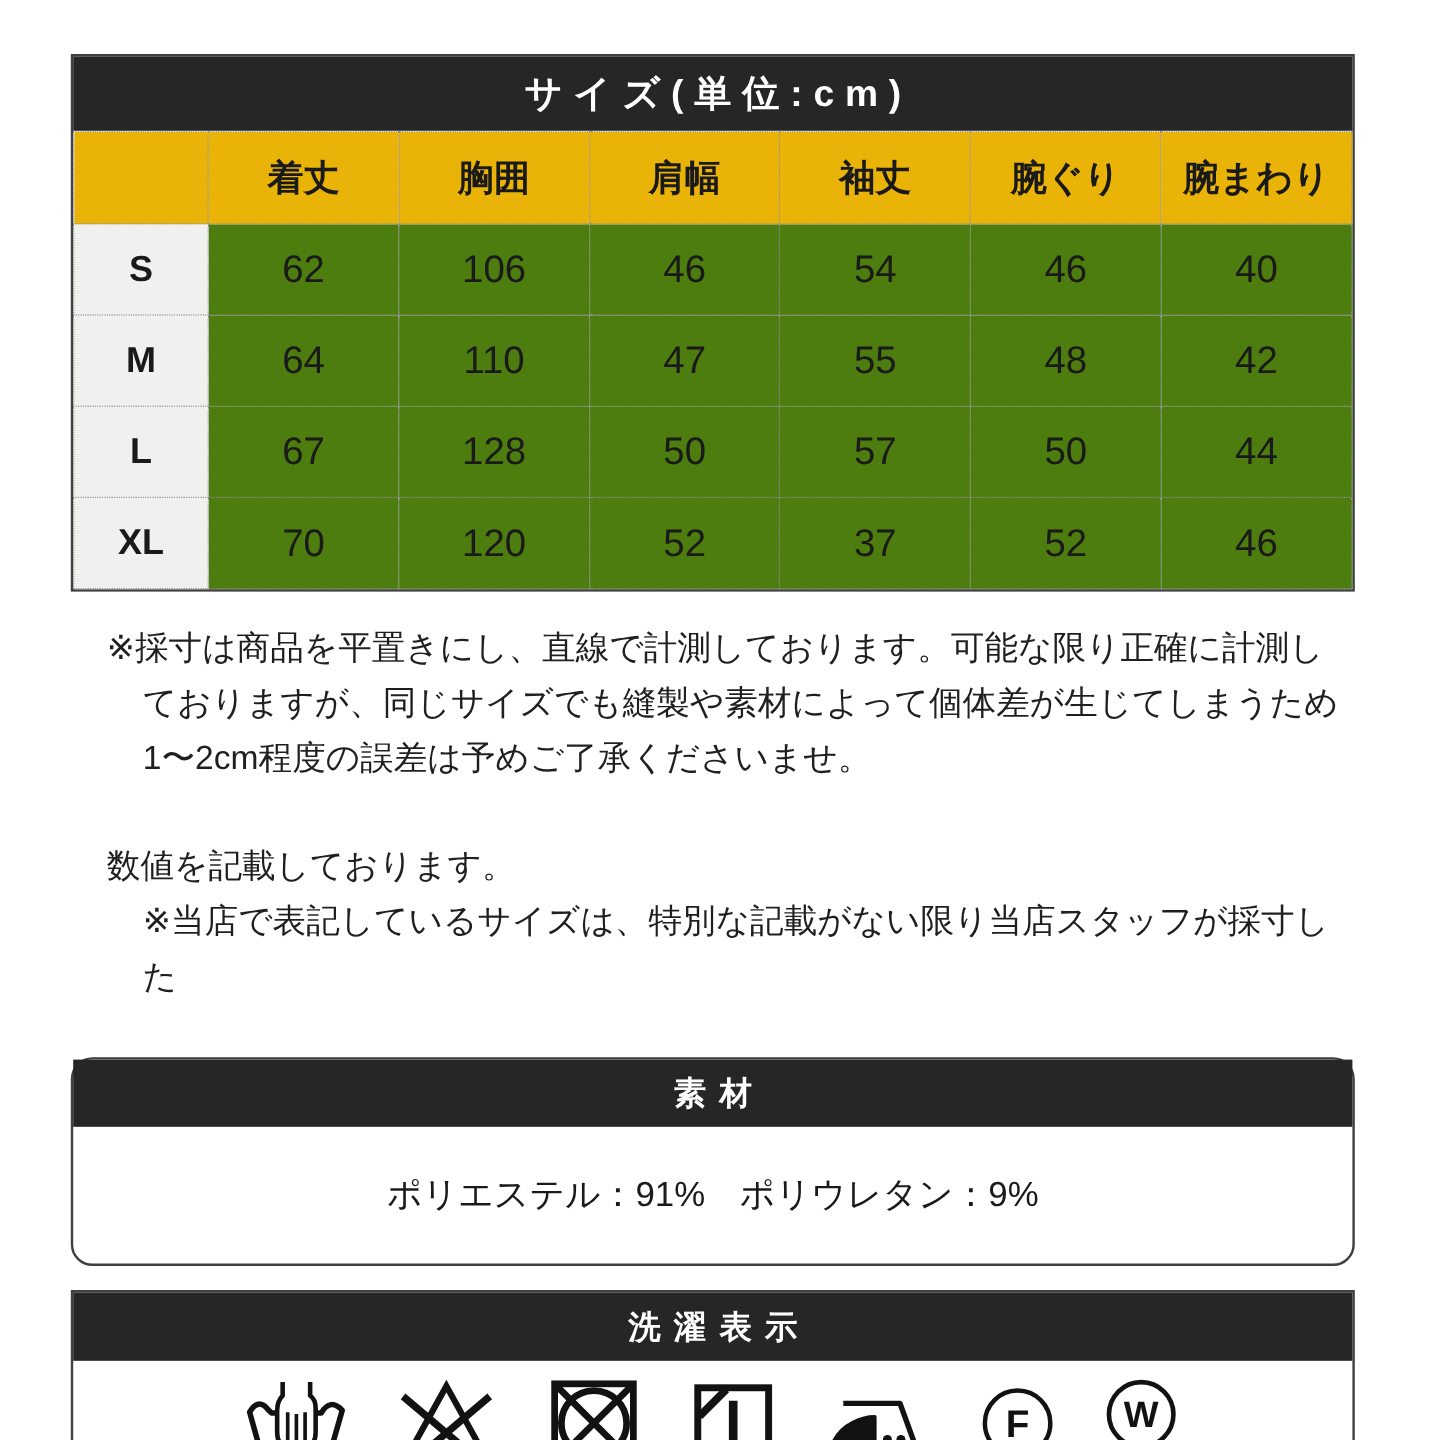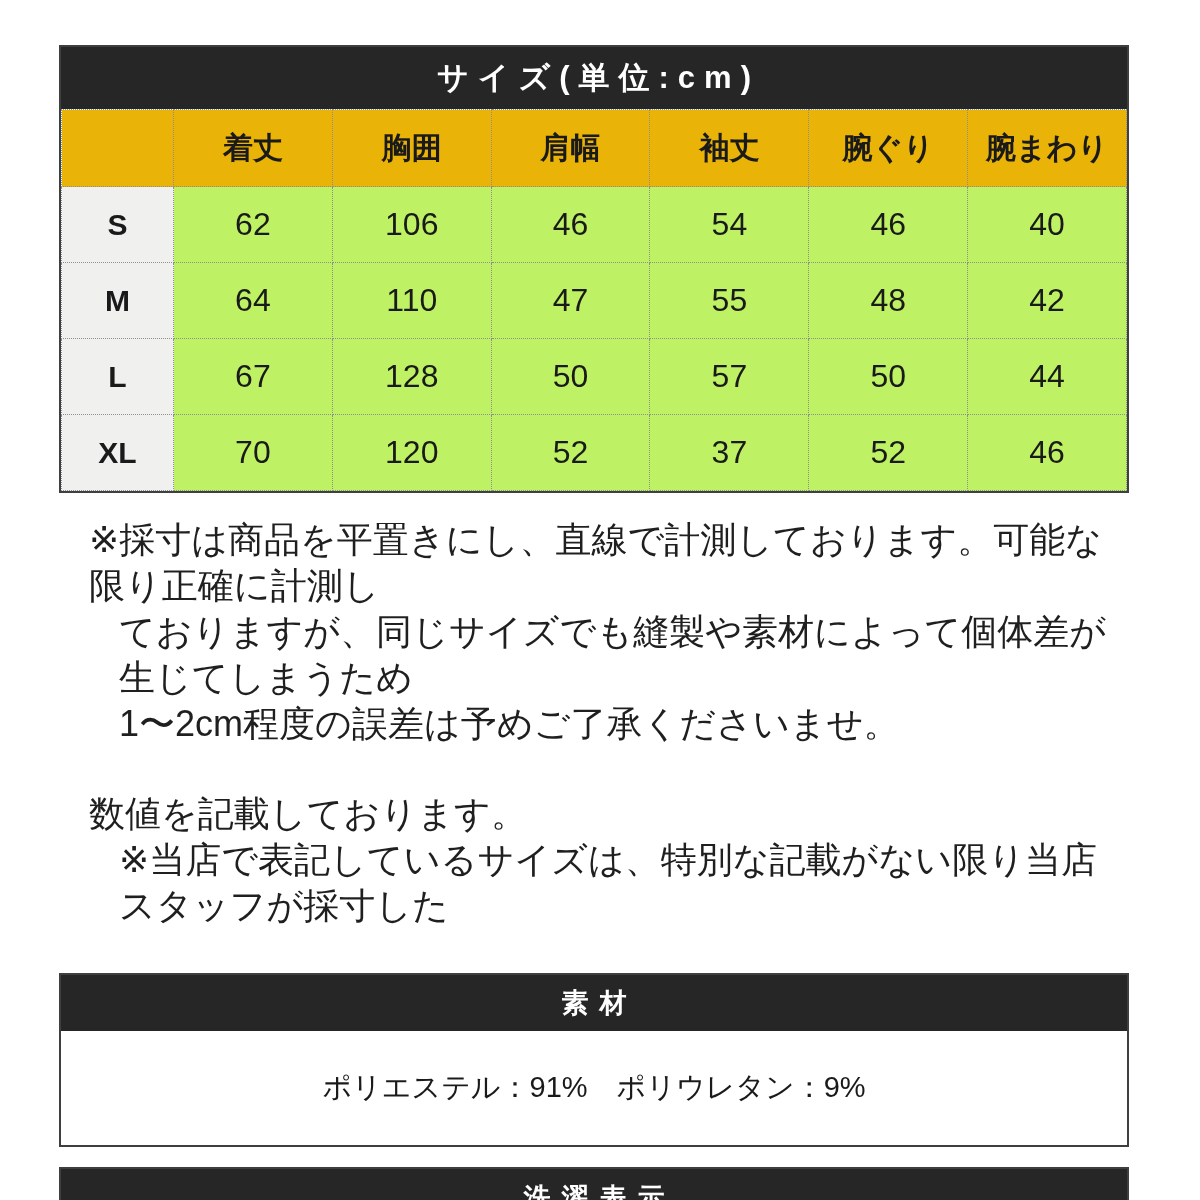"62" .size-table tbody td { background: #bef264 -> #4d7c0f }
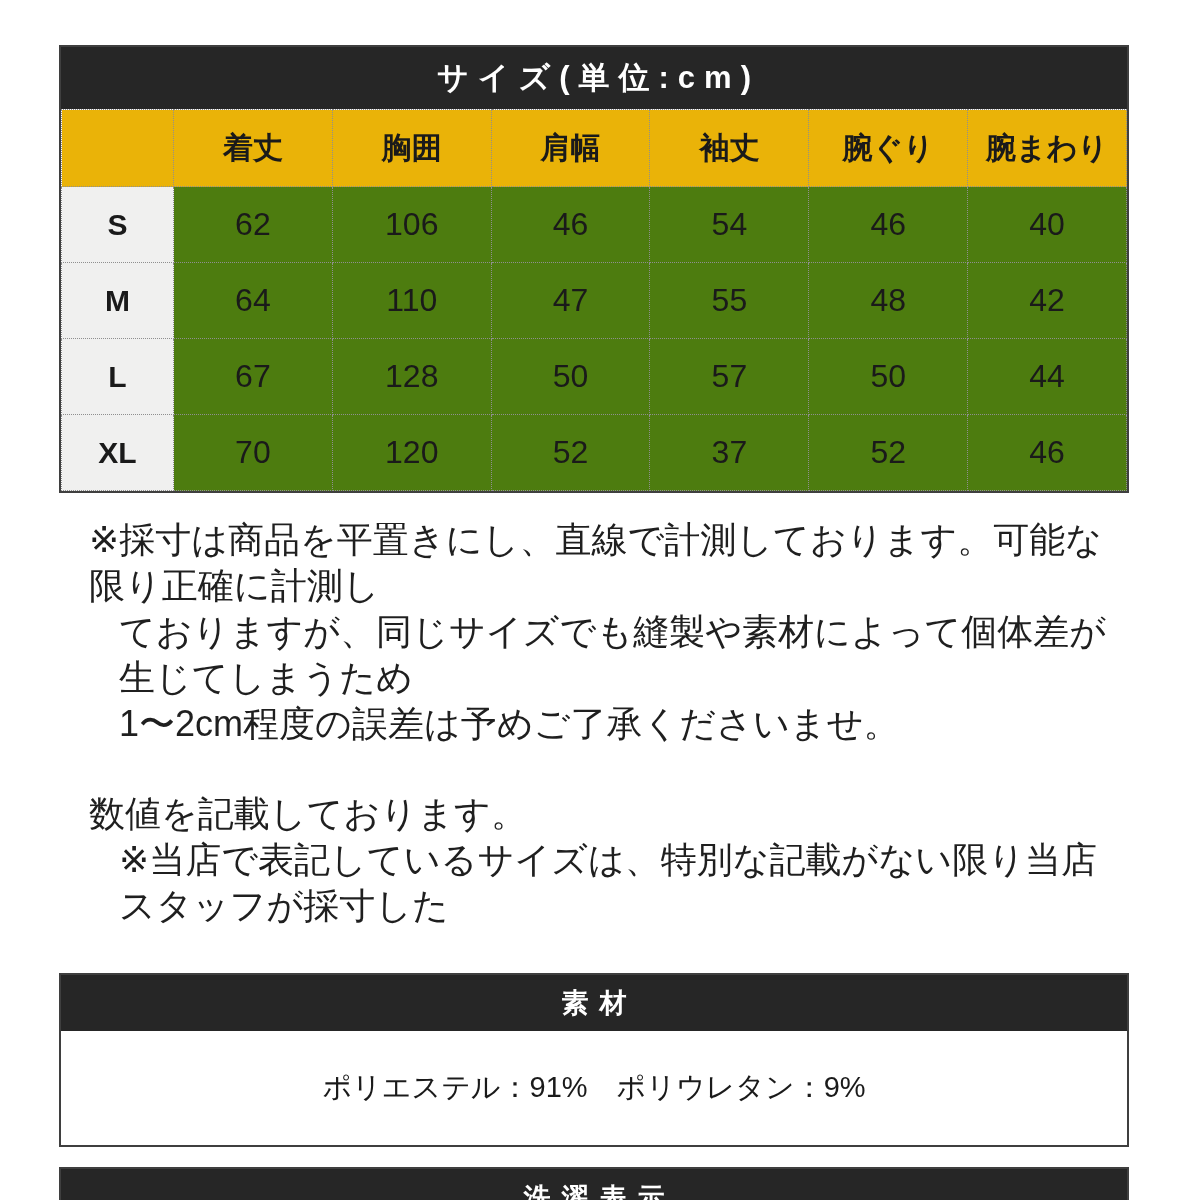"※採寸は商品を平置きにし、直線で計測しております。可能な限り正確に計測し" .notes { font-size: 36px -> 28px }
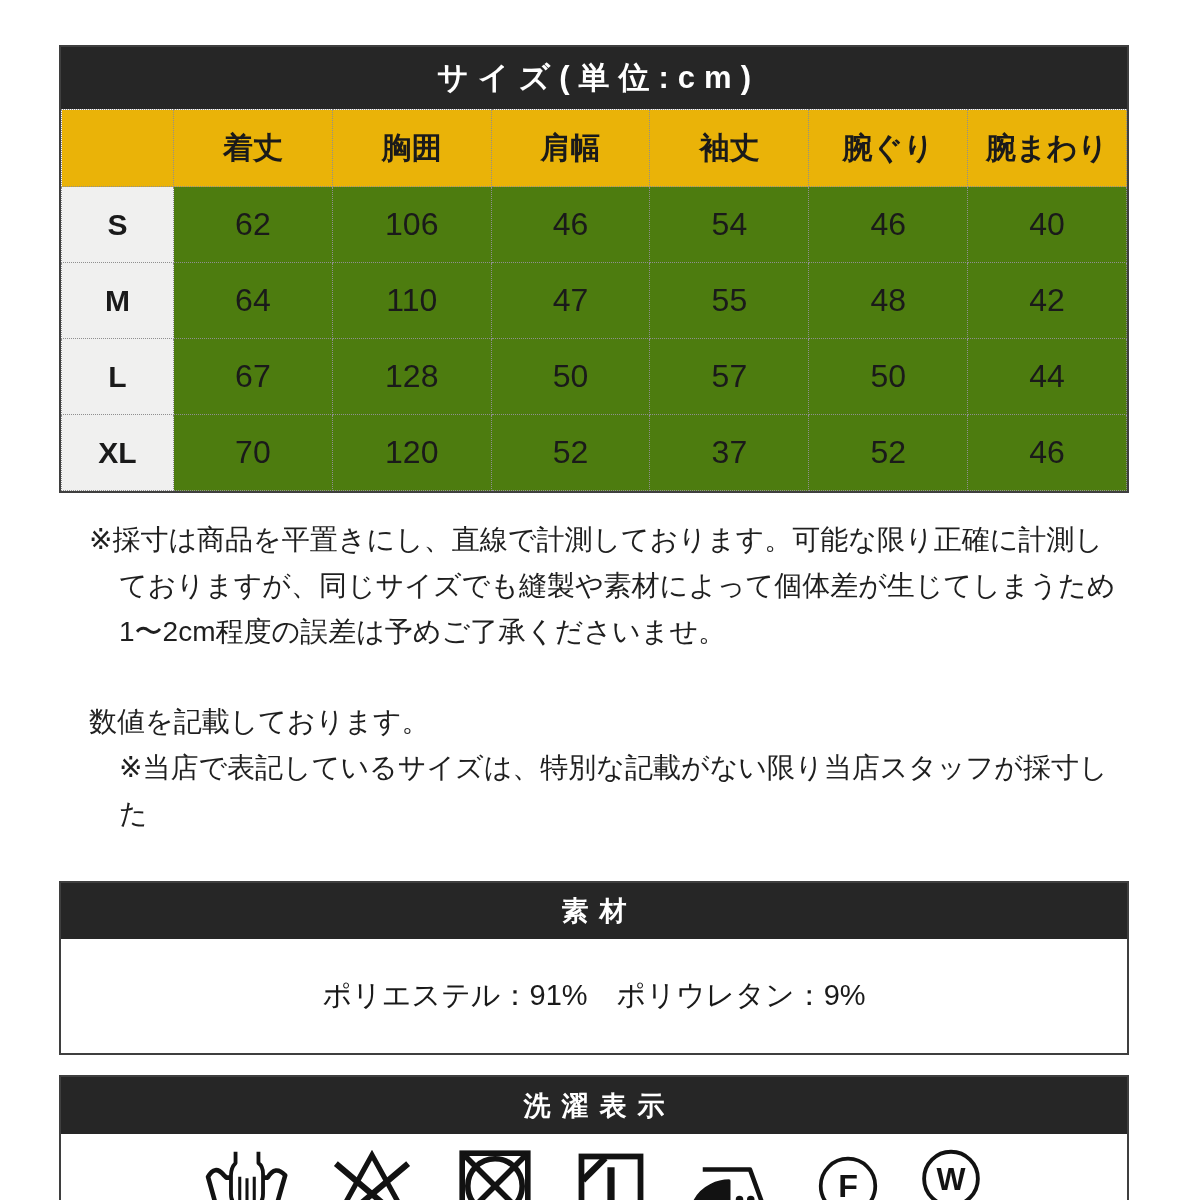"素材" .material-box { border-radius: none -> 18px }
